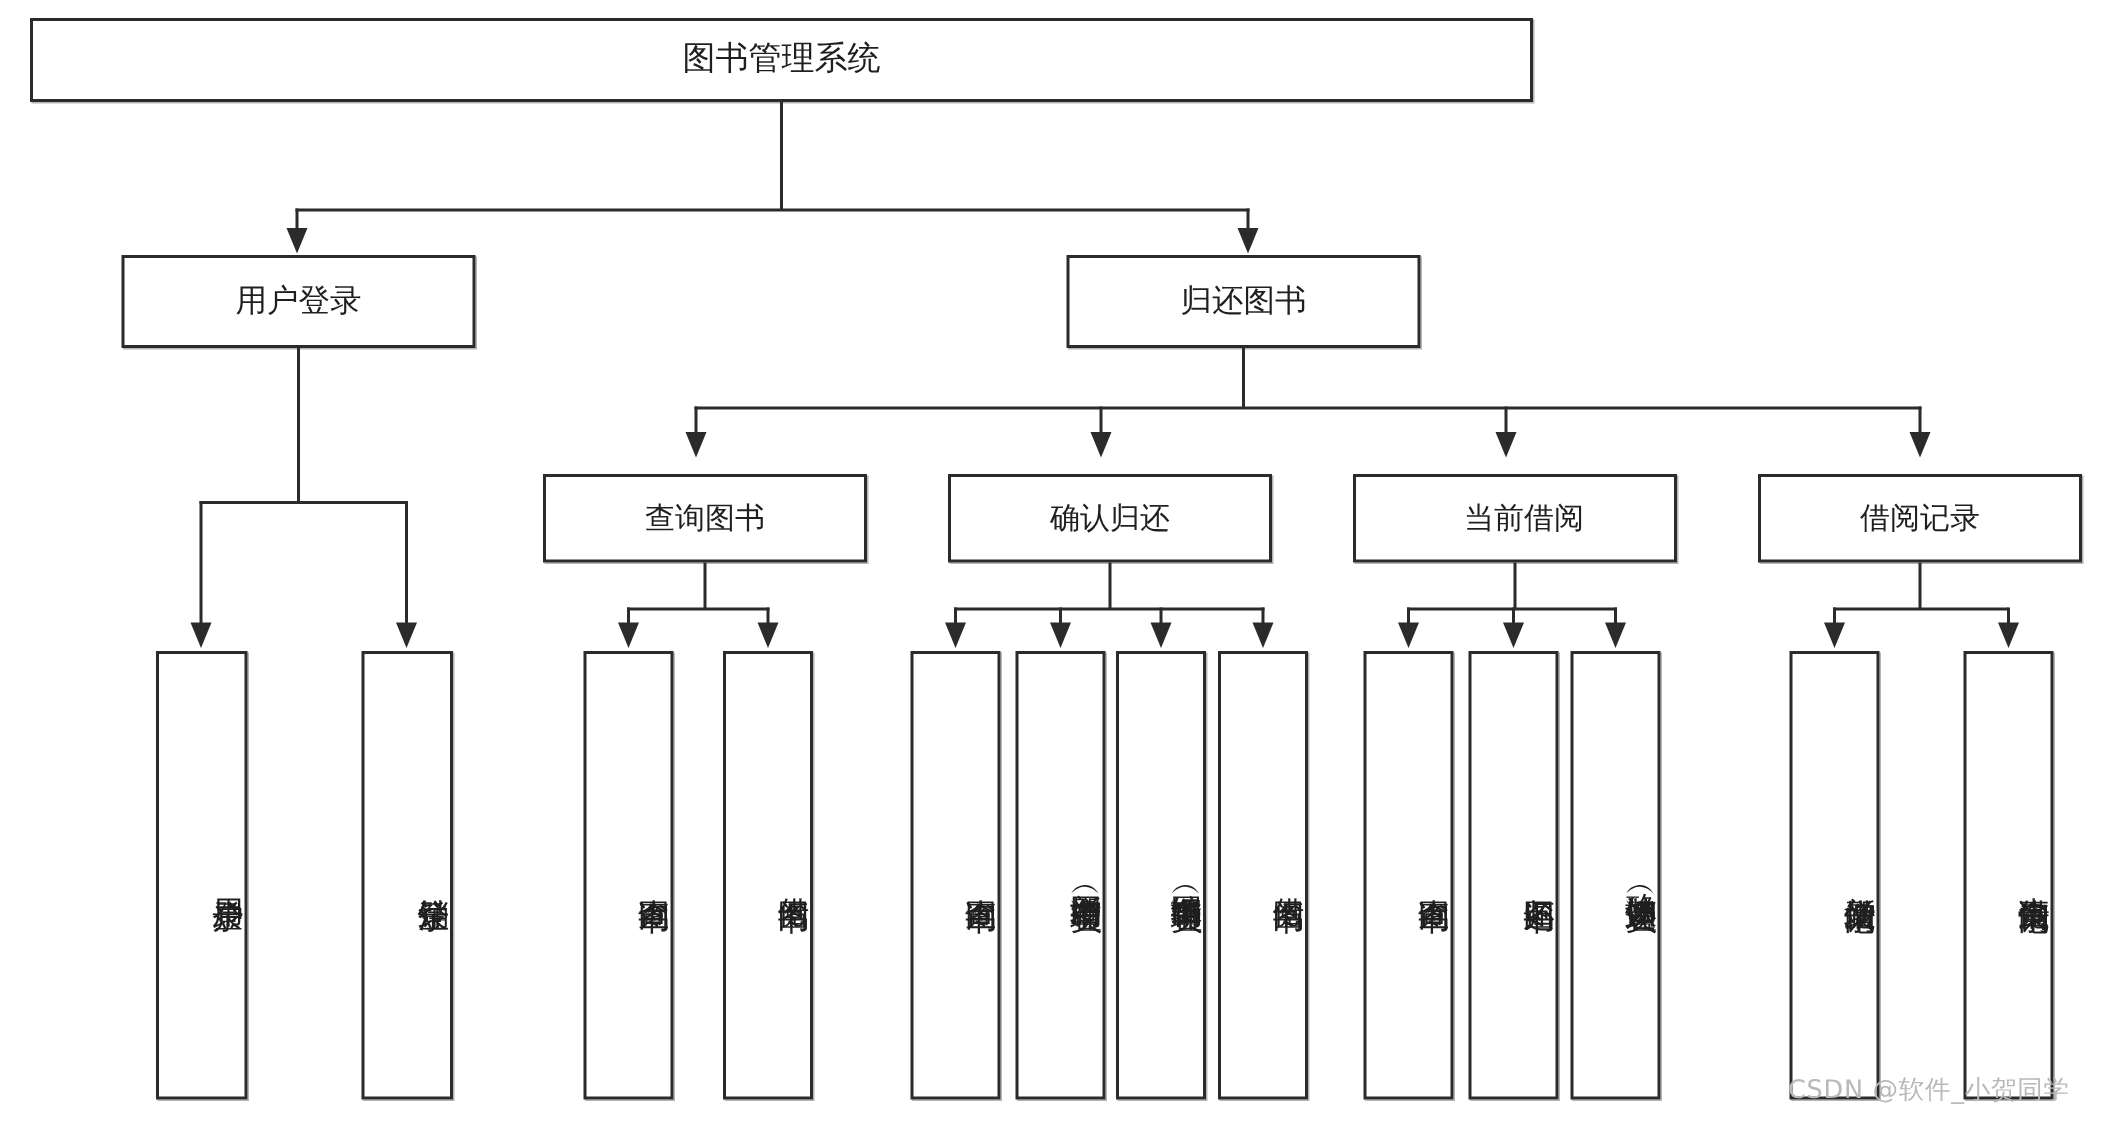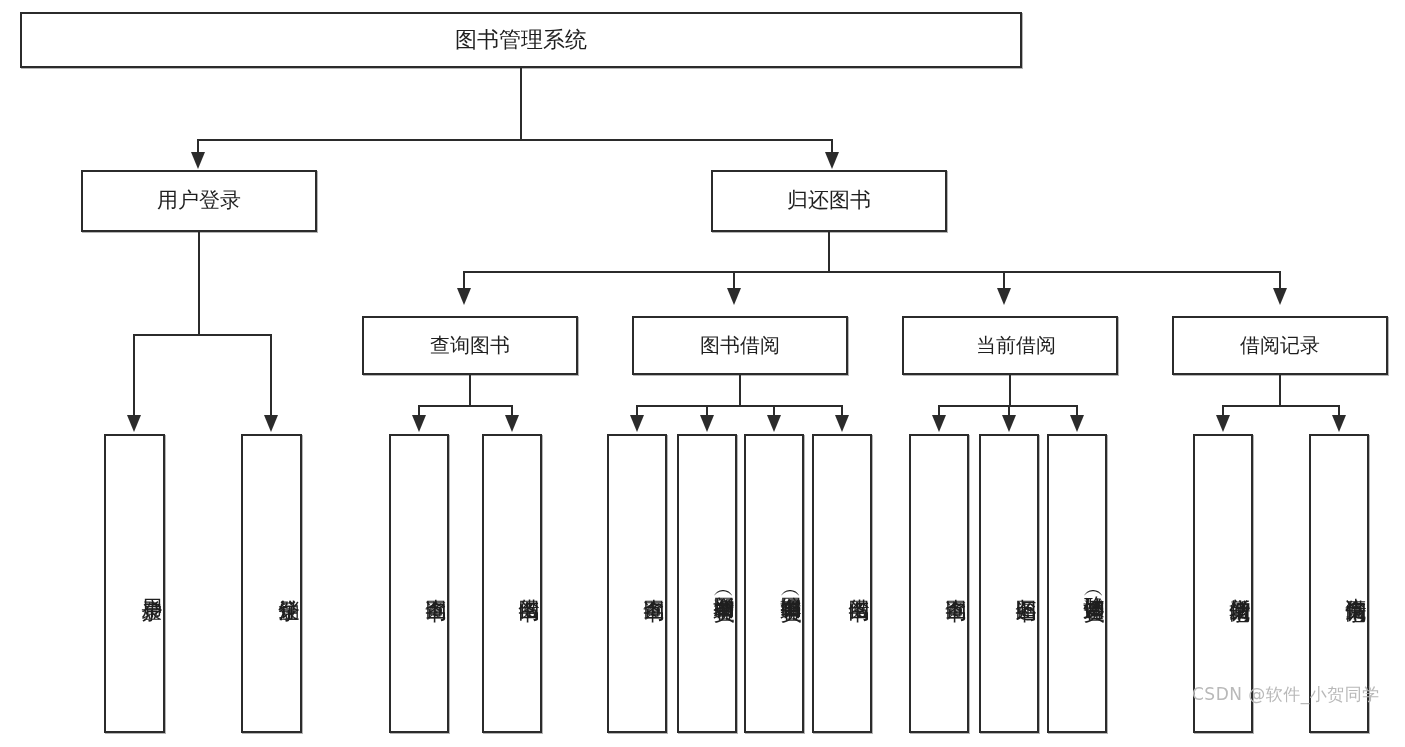"图书借阅" span.label { text: 图书借阅 -> 确认归还 }
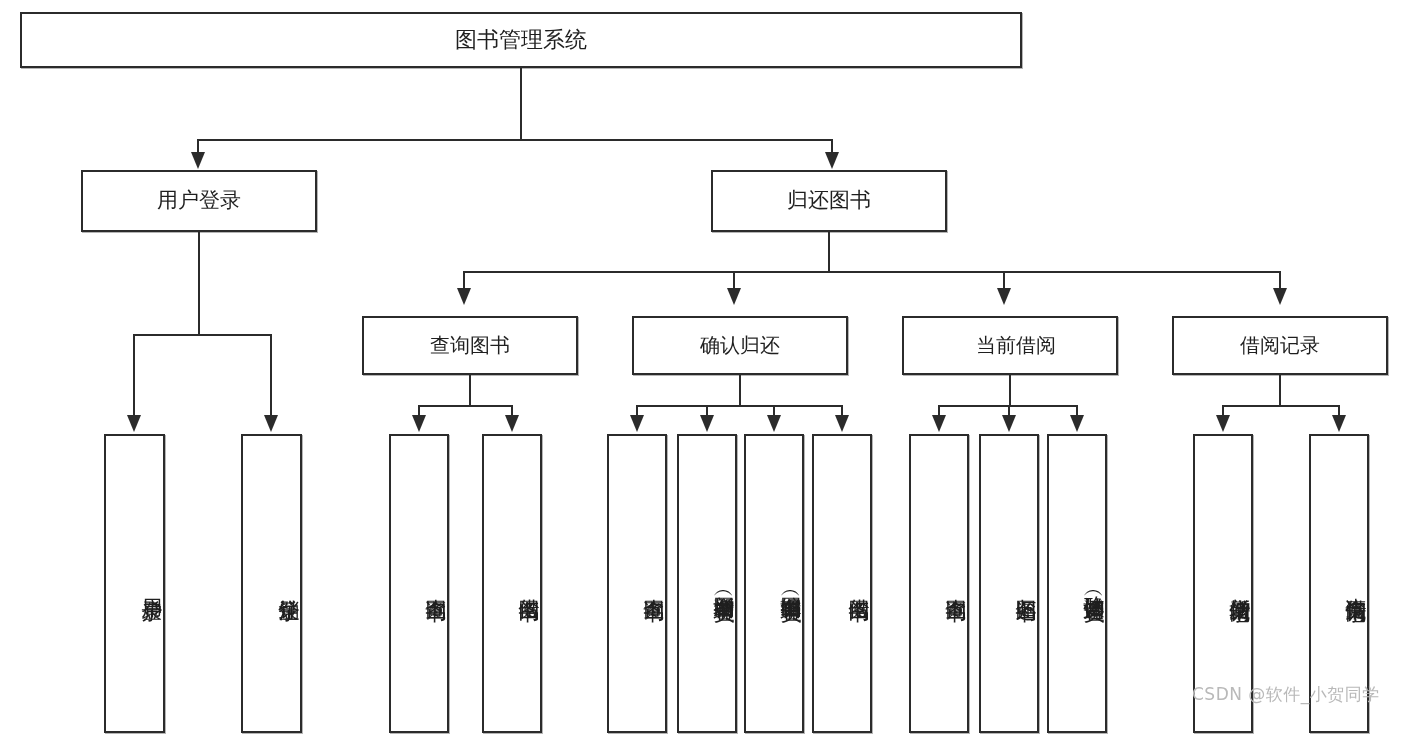"CSDN @软件_小贺同学" div.watermark { top: 683px -> 715px }
